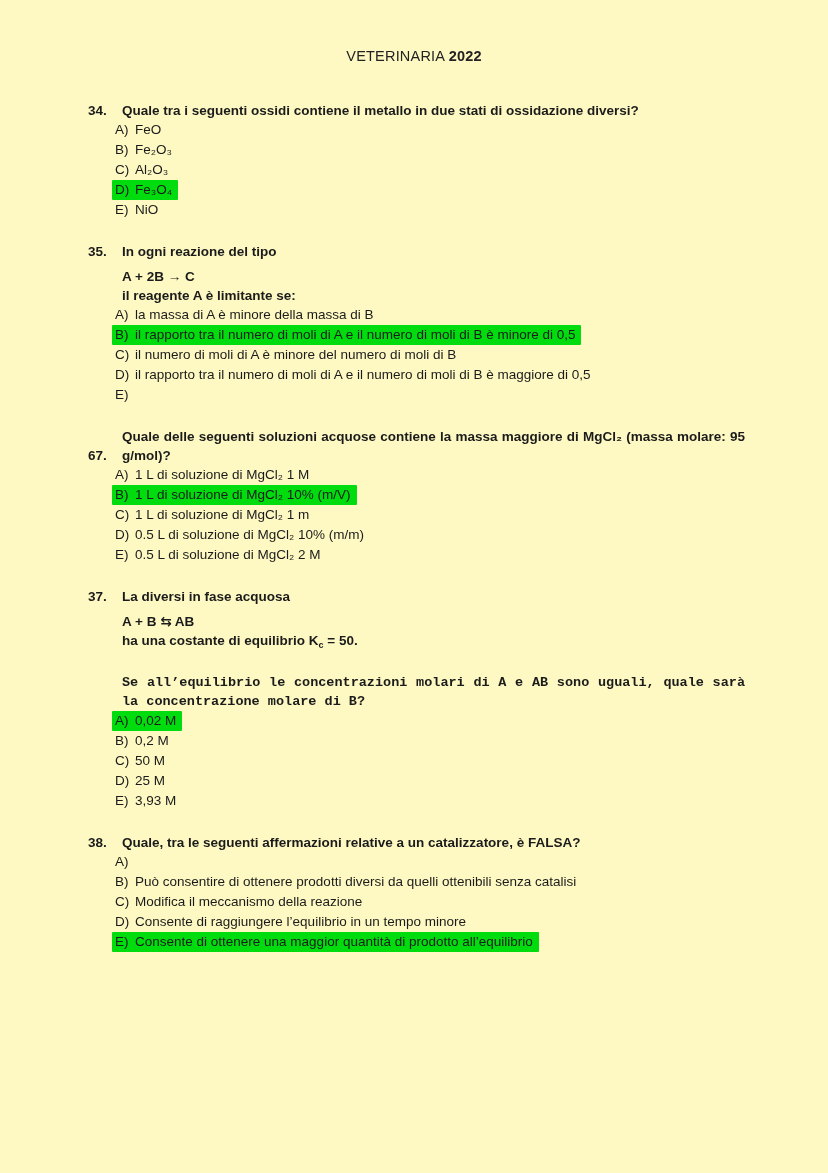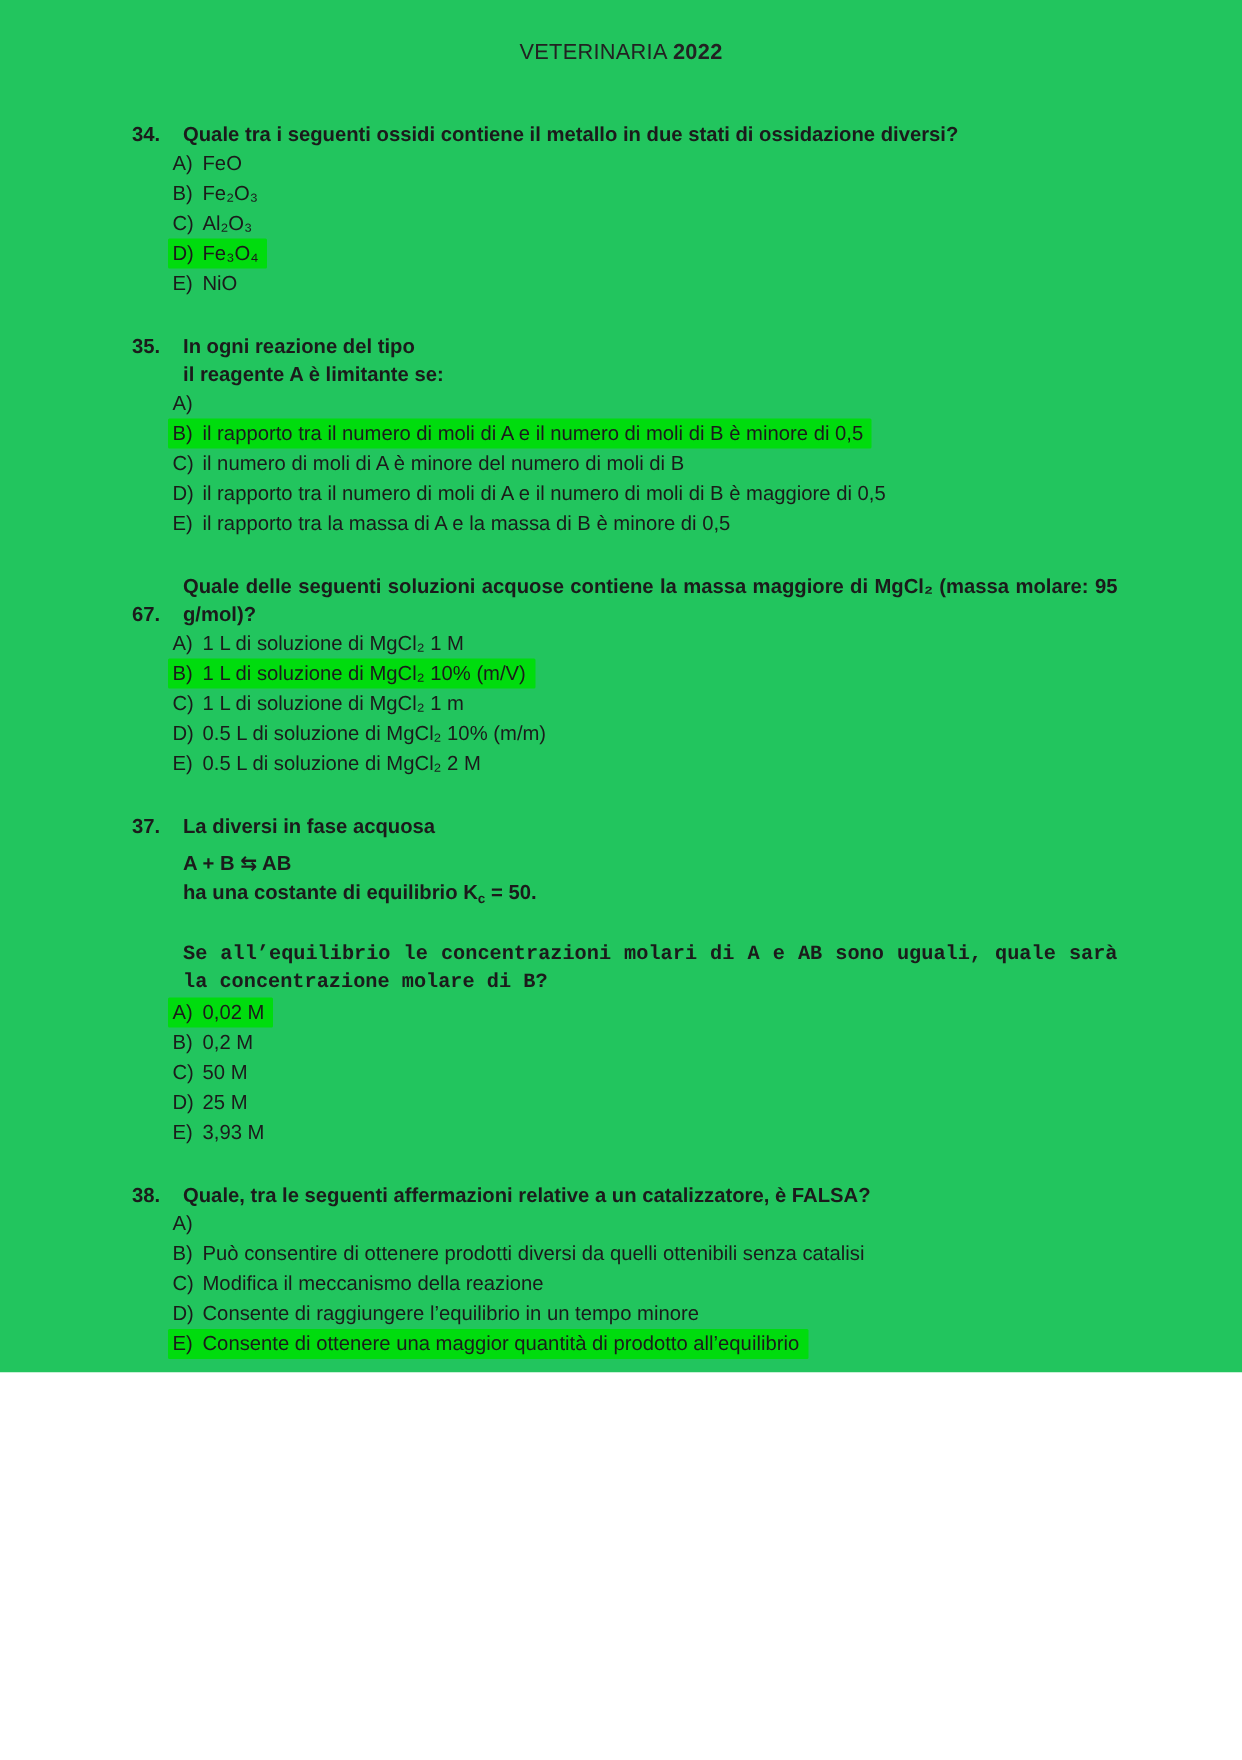"VETERINARIA 2022" .page { background: #22c55e -> #fef9c3; height: 915px -> 1173px; padding-top: 27px -> 48px }
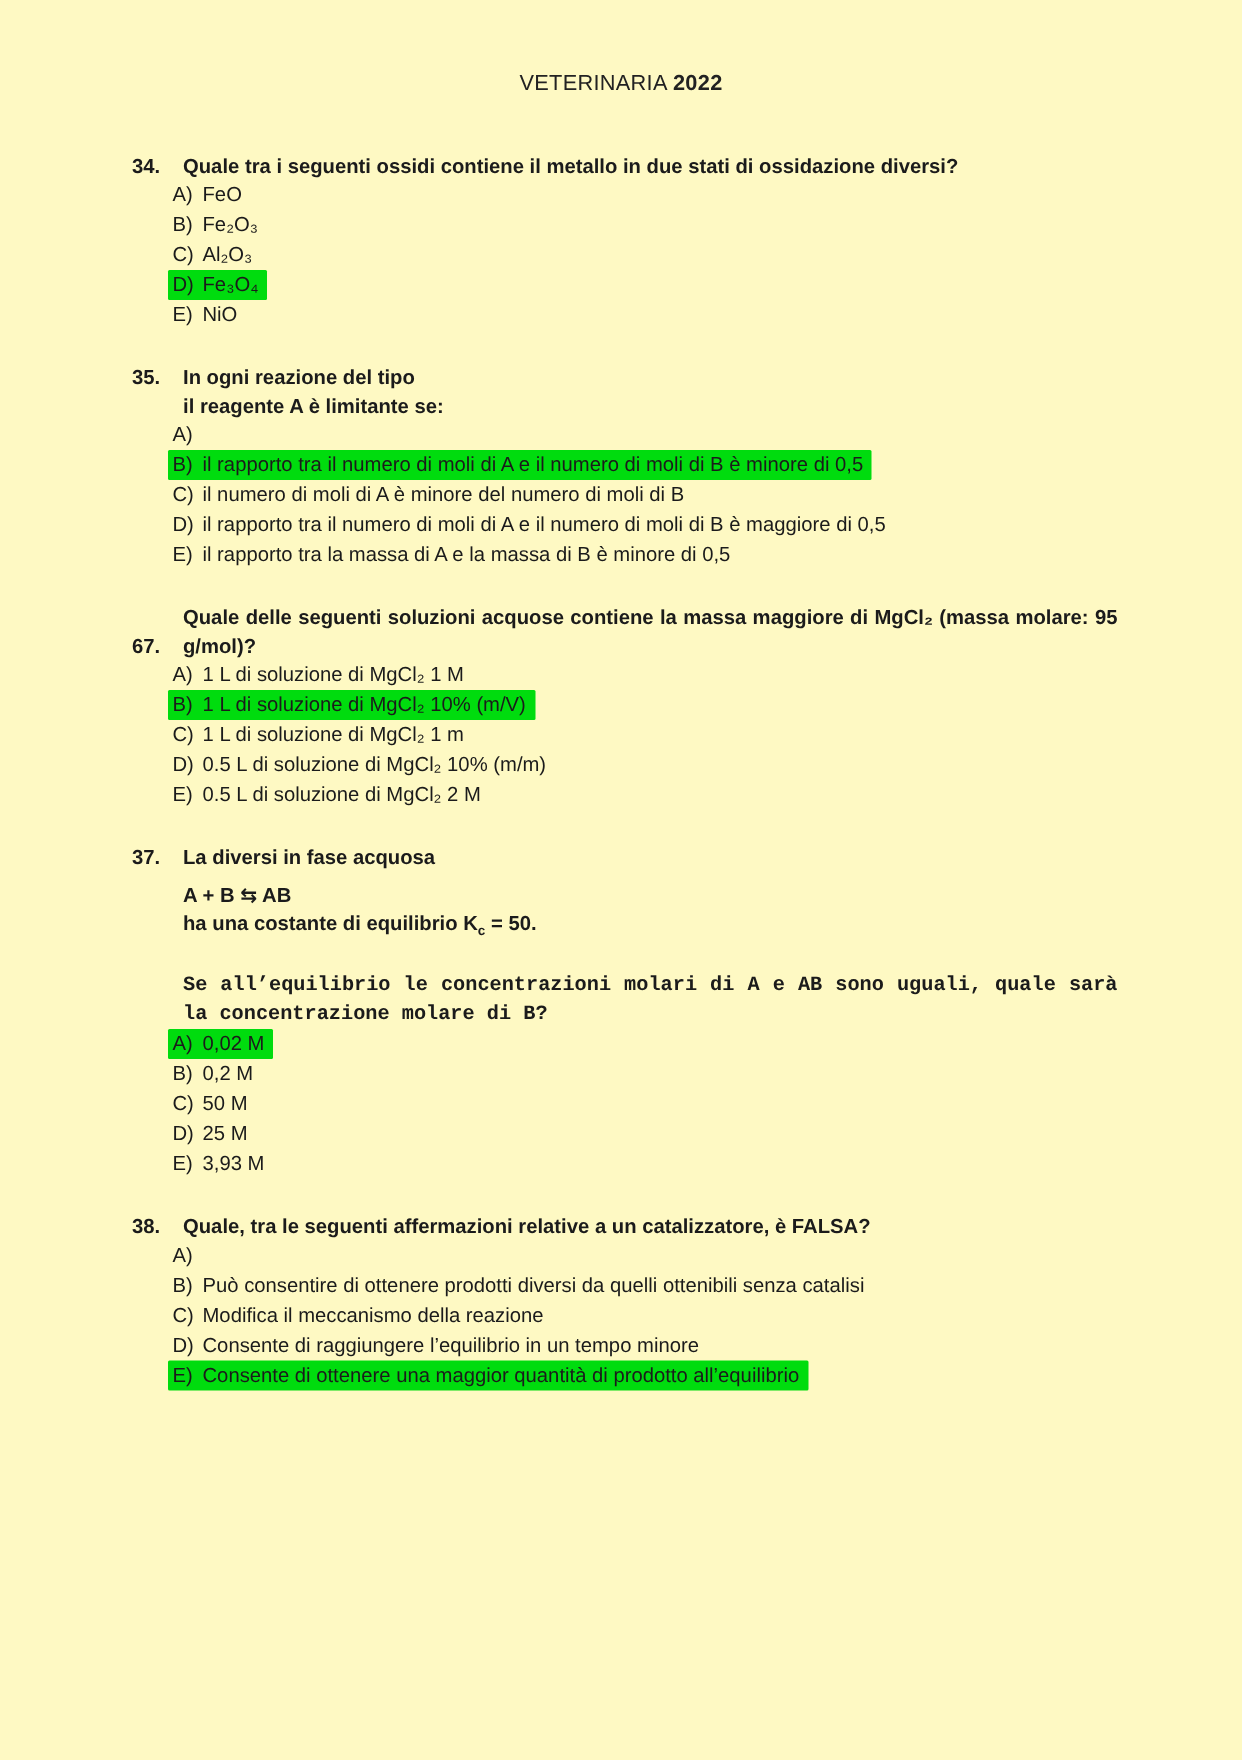"A + 2B → C" div.q-indent { html: none -> <div>A + 2B → C</div> }
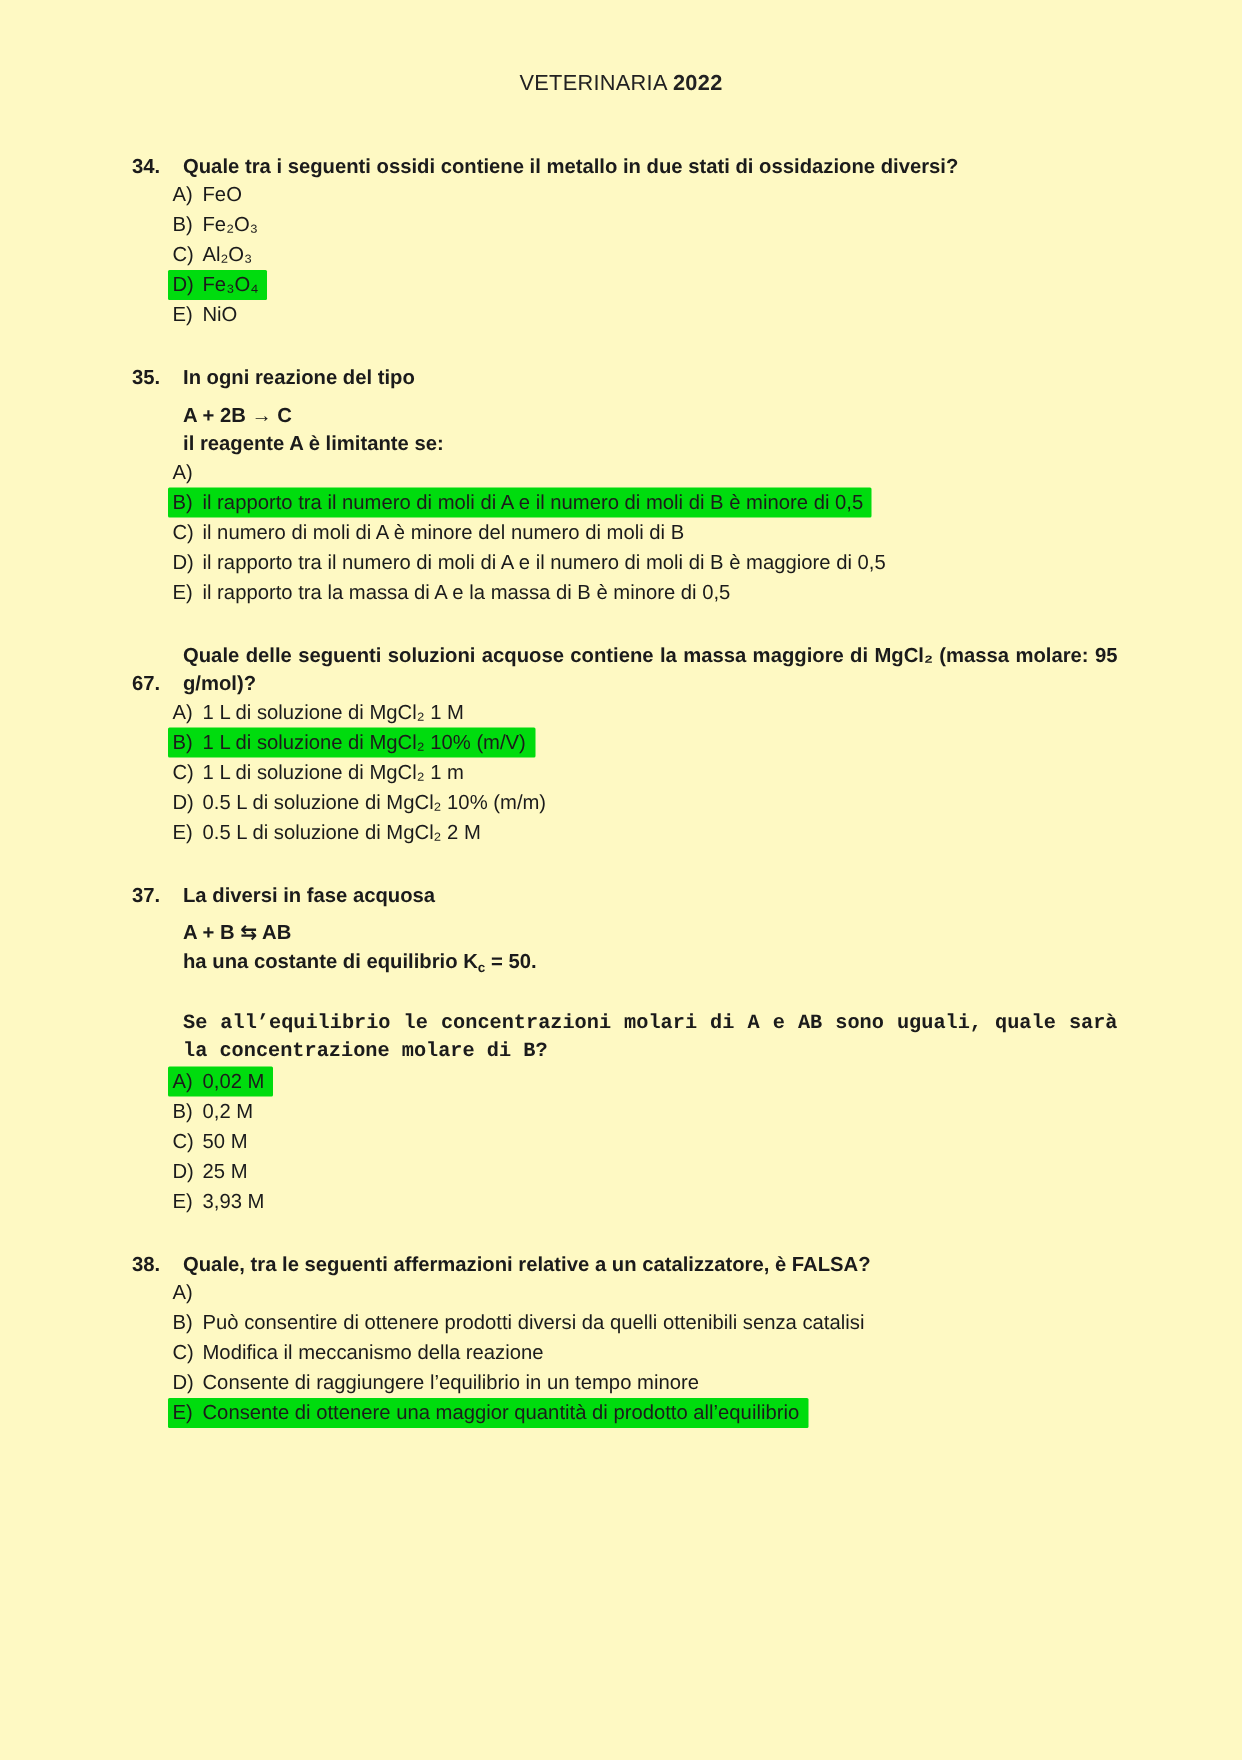"la massa di A è" span.opt-text { html: none -> <span>la massa di A è minore della massa di B</span> }
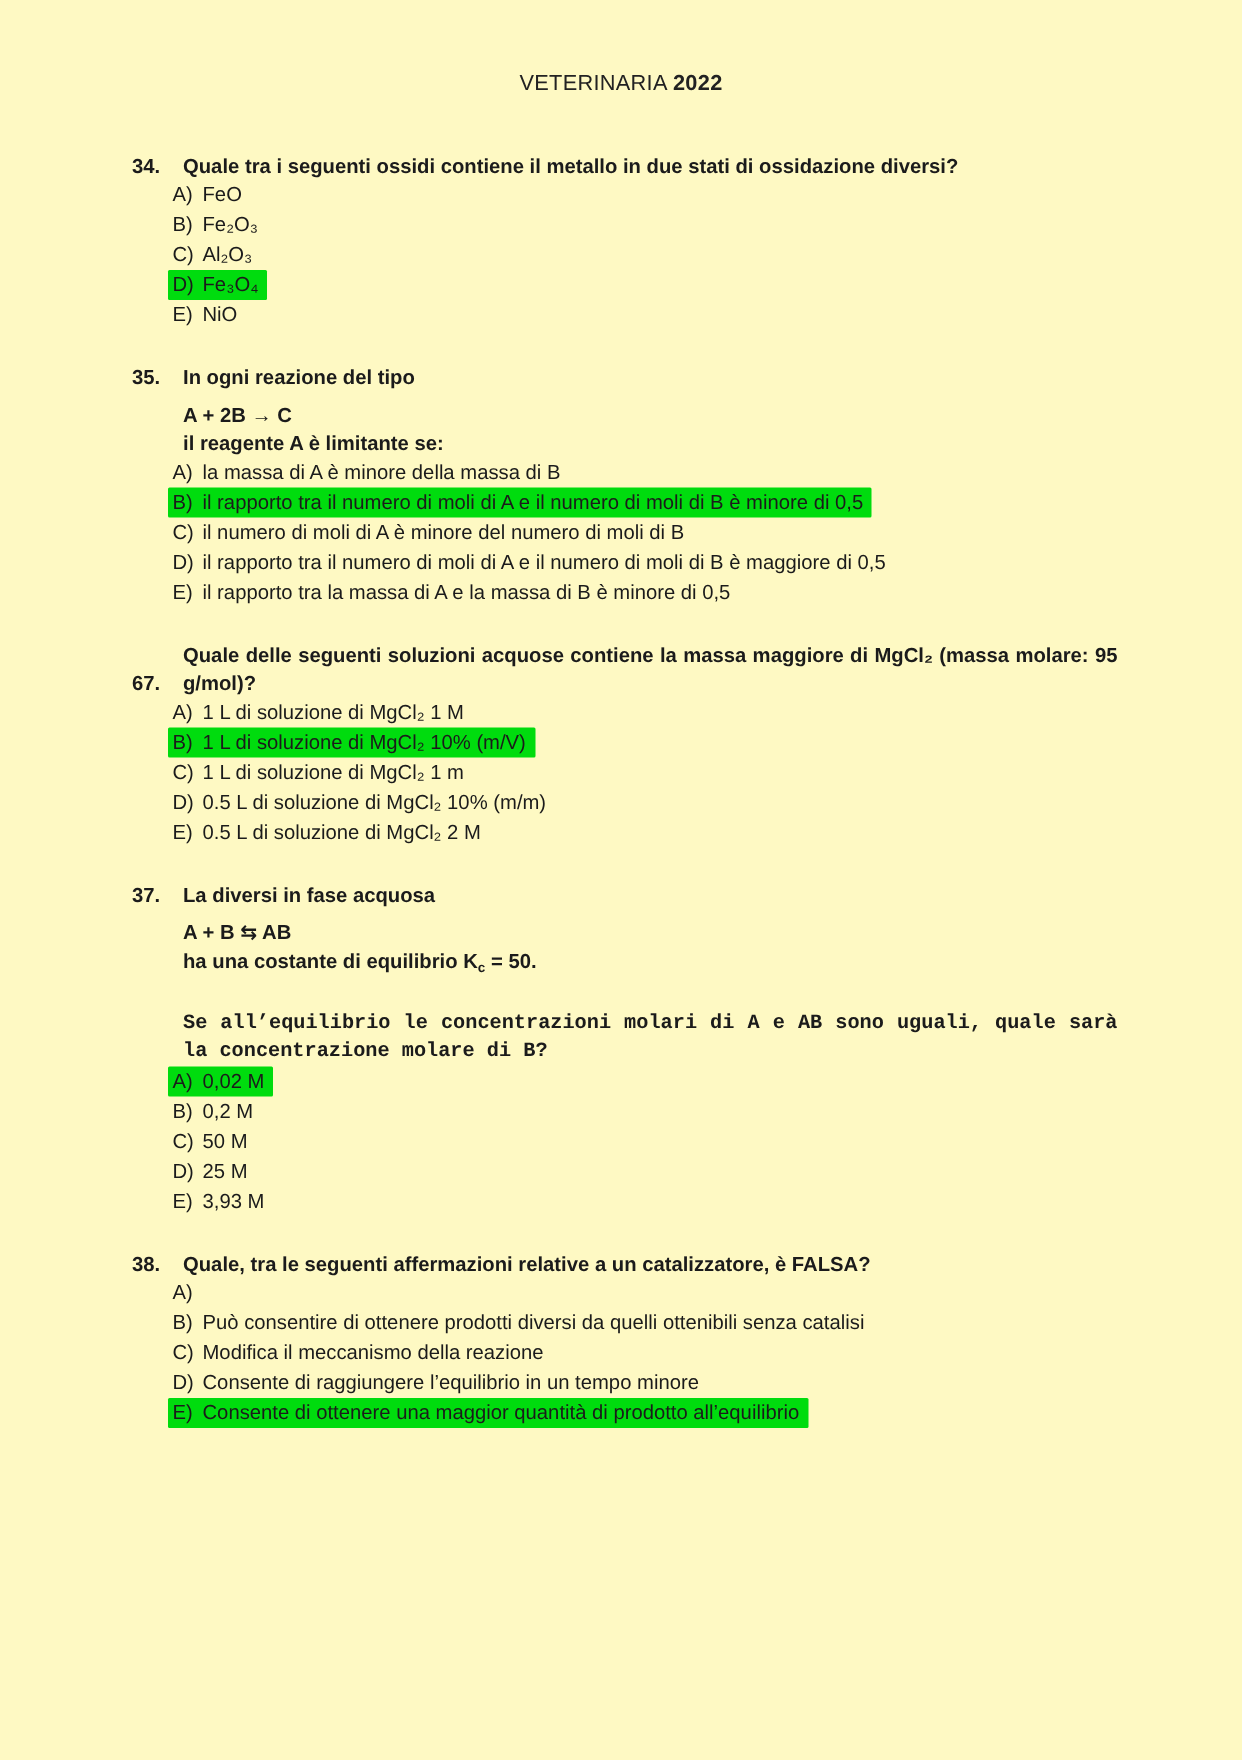"il rapporto tra la massa" span.opt-text { html: <span>il rapporto tra la massa di A e la massa di B è minore di 0,5</span> -> none }
